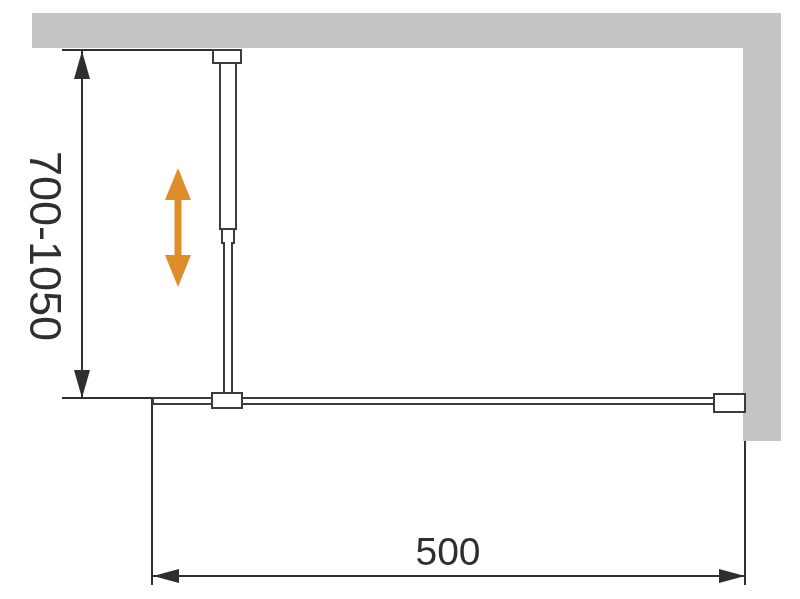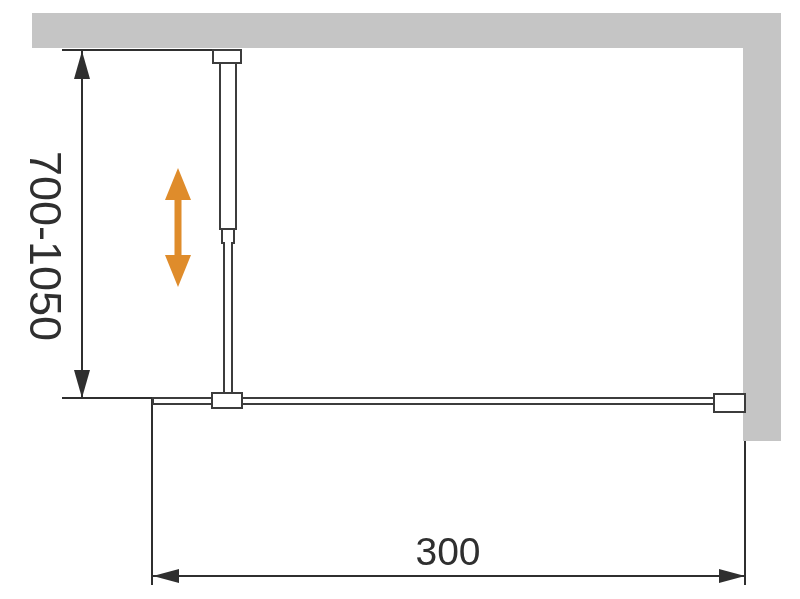"300" span.dim-label { text: 300 -> 500 }
